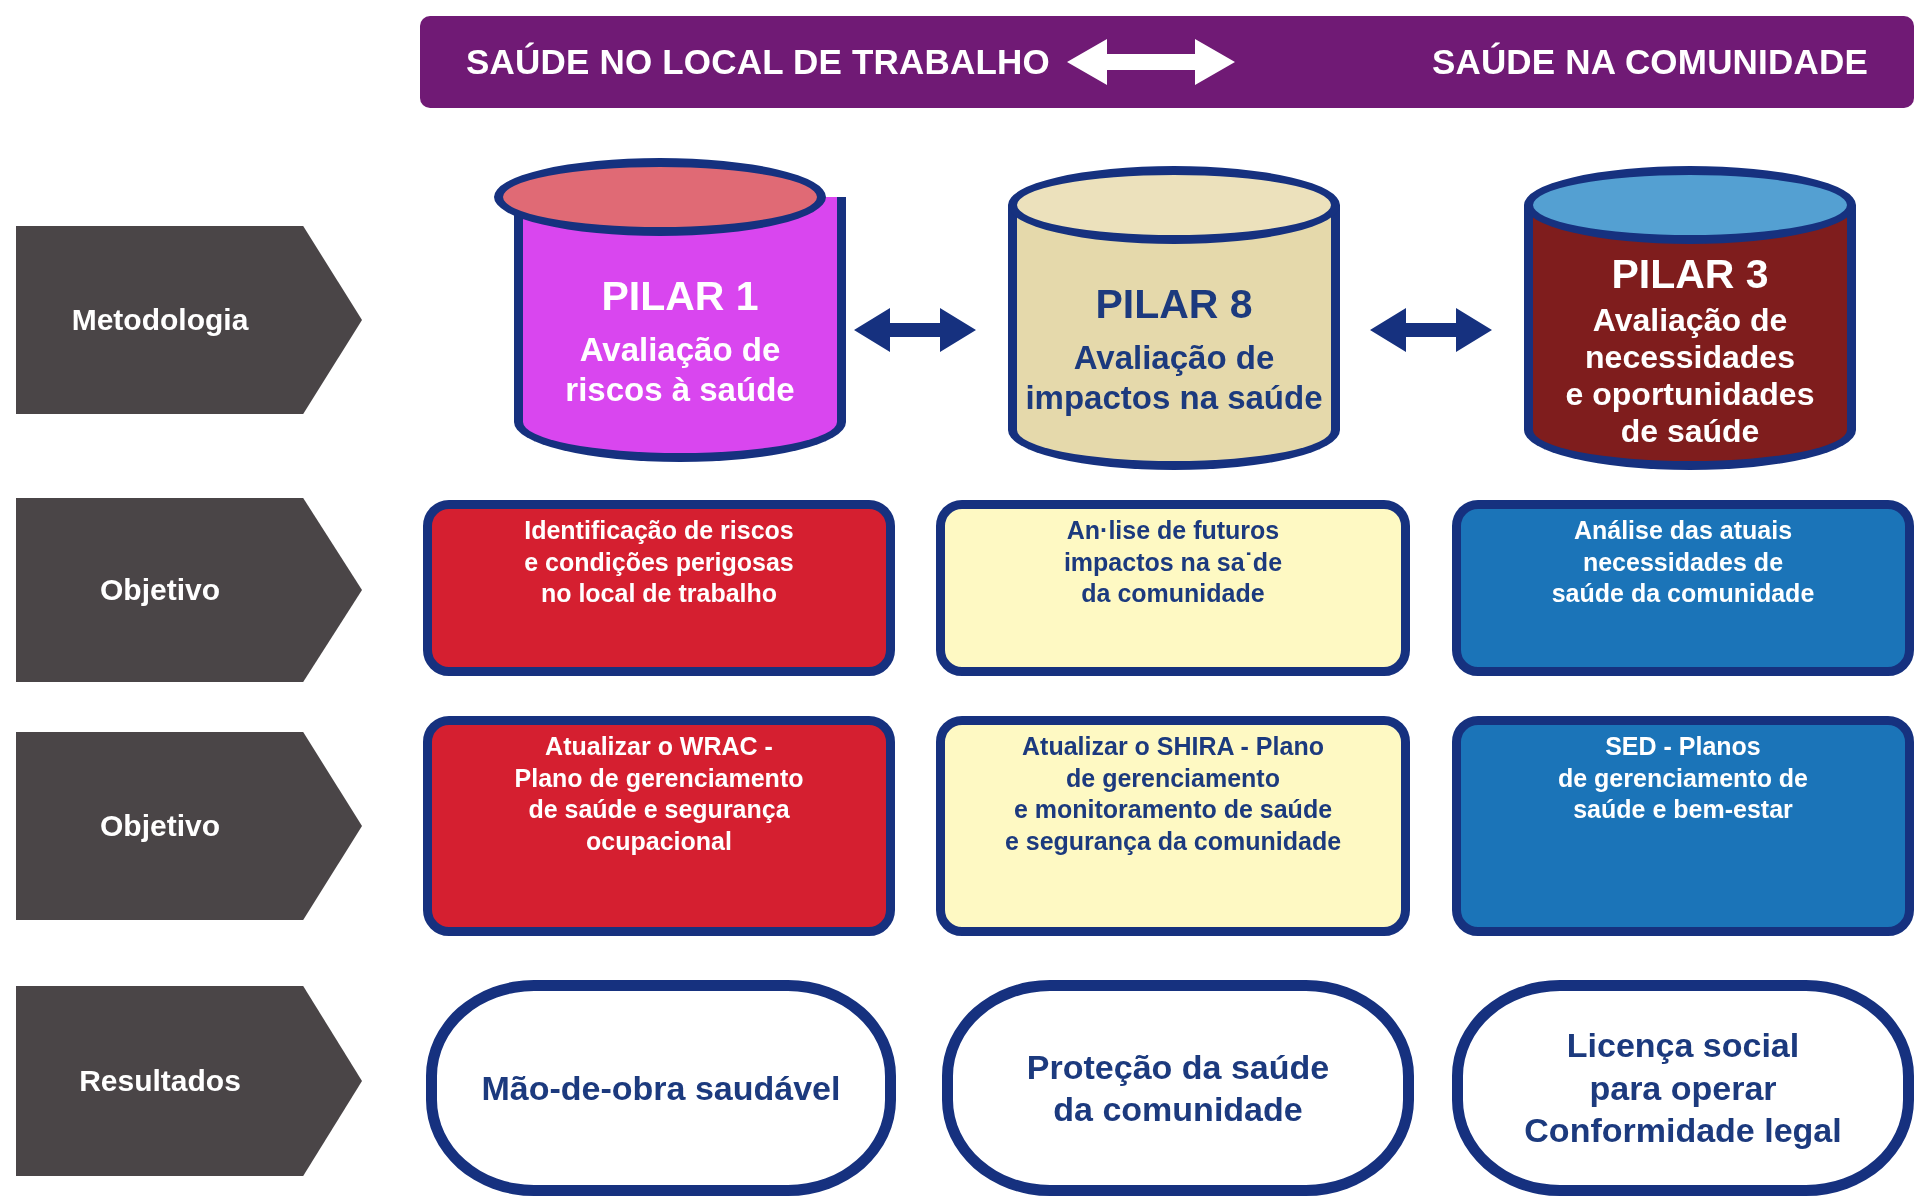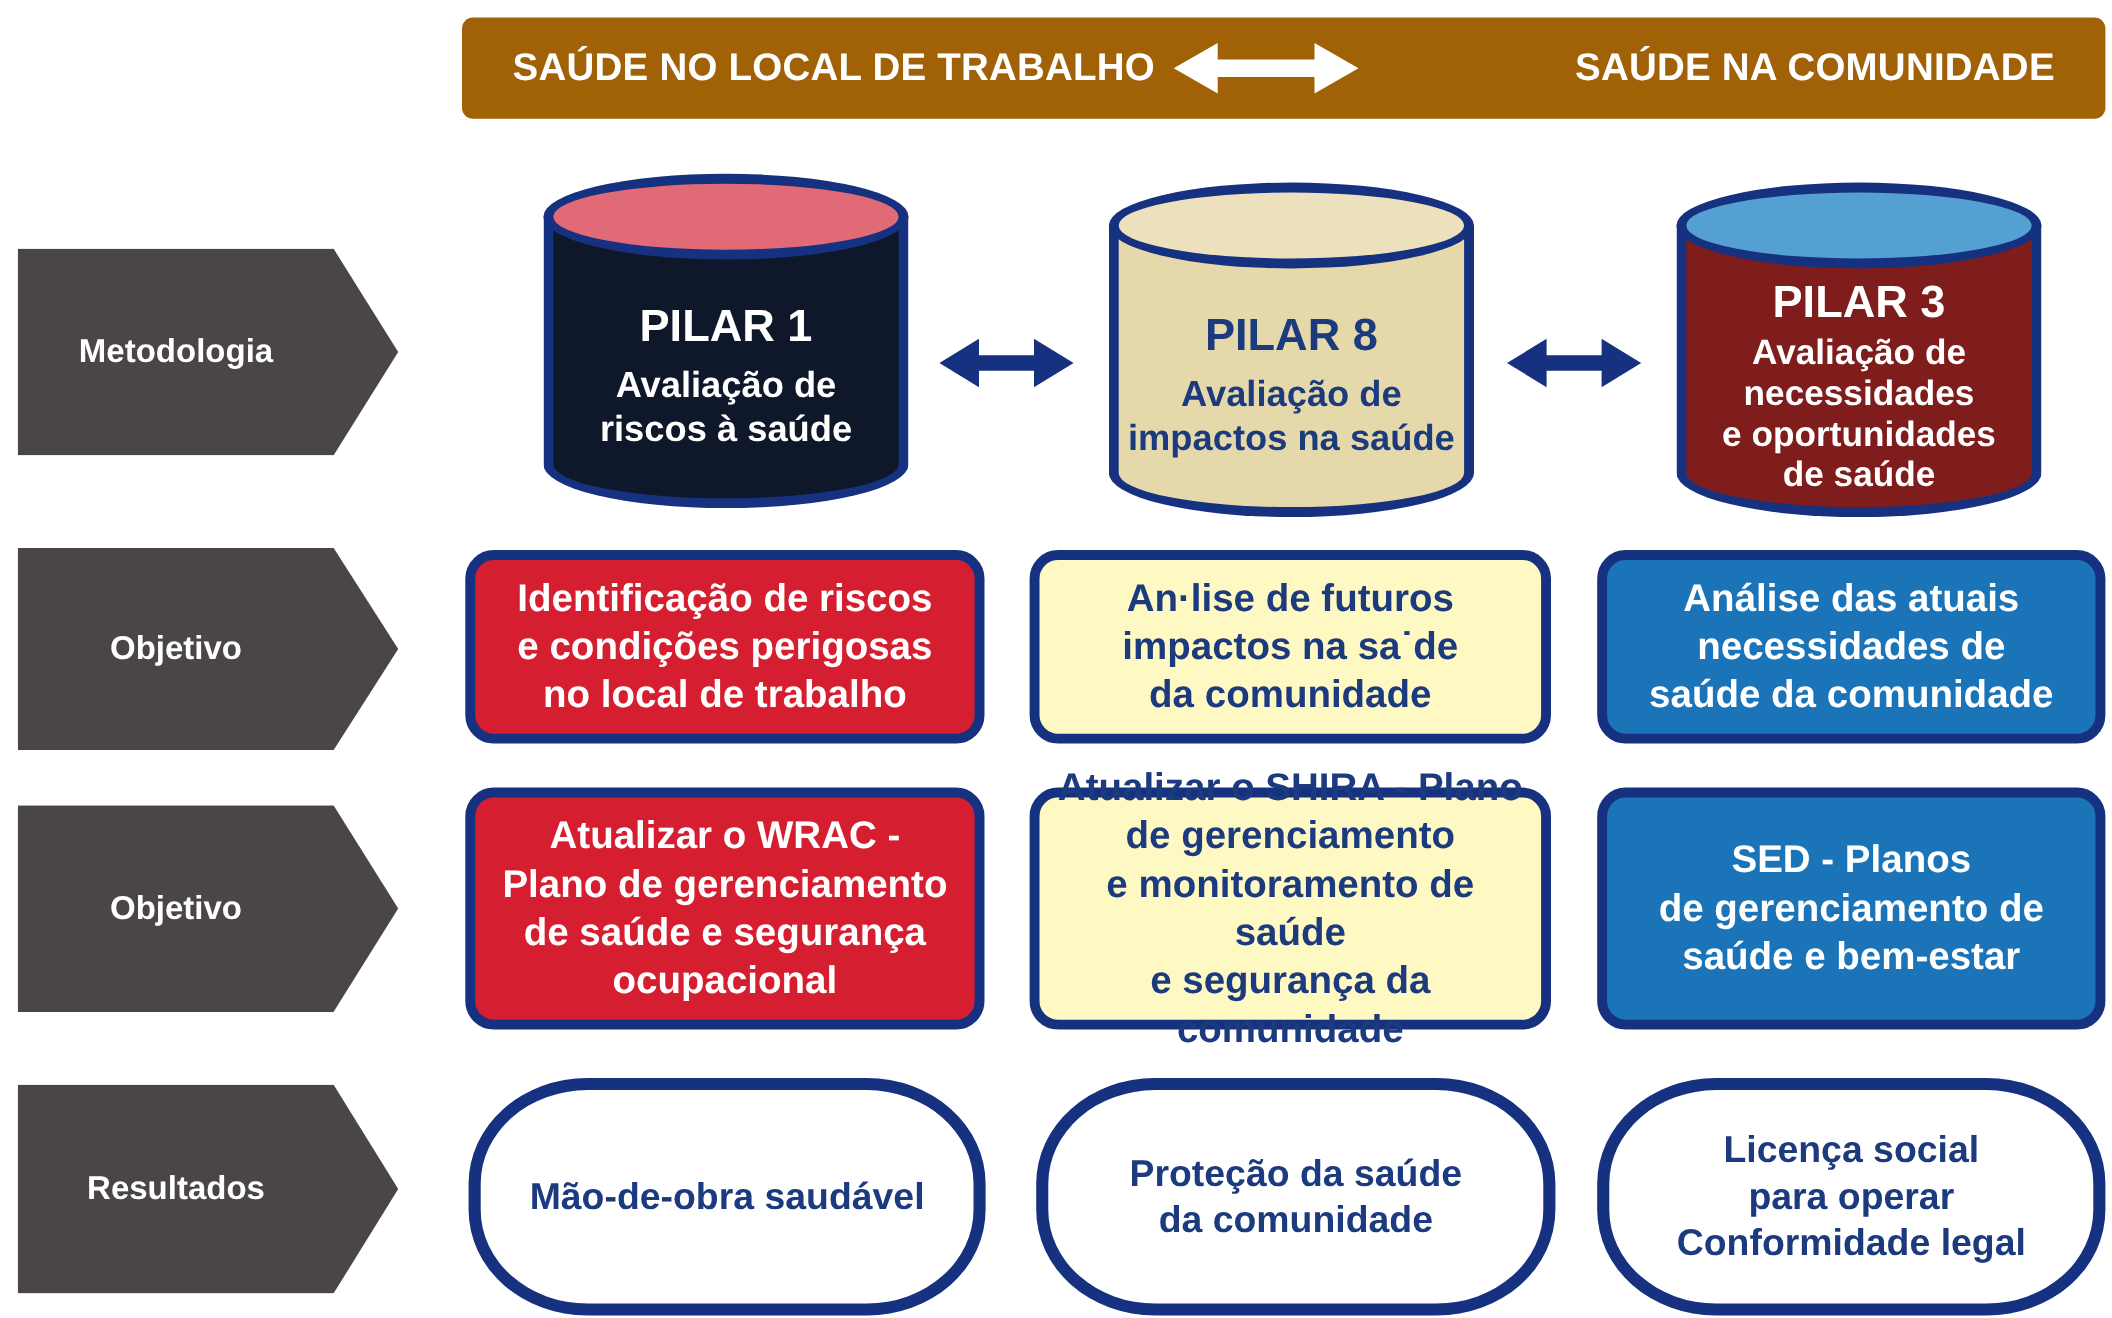"SAÚDE NO LOCAL DE TRABALHO" .header { background: #a16207 -> #701a75 }
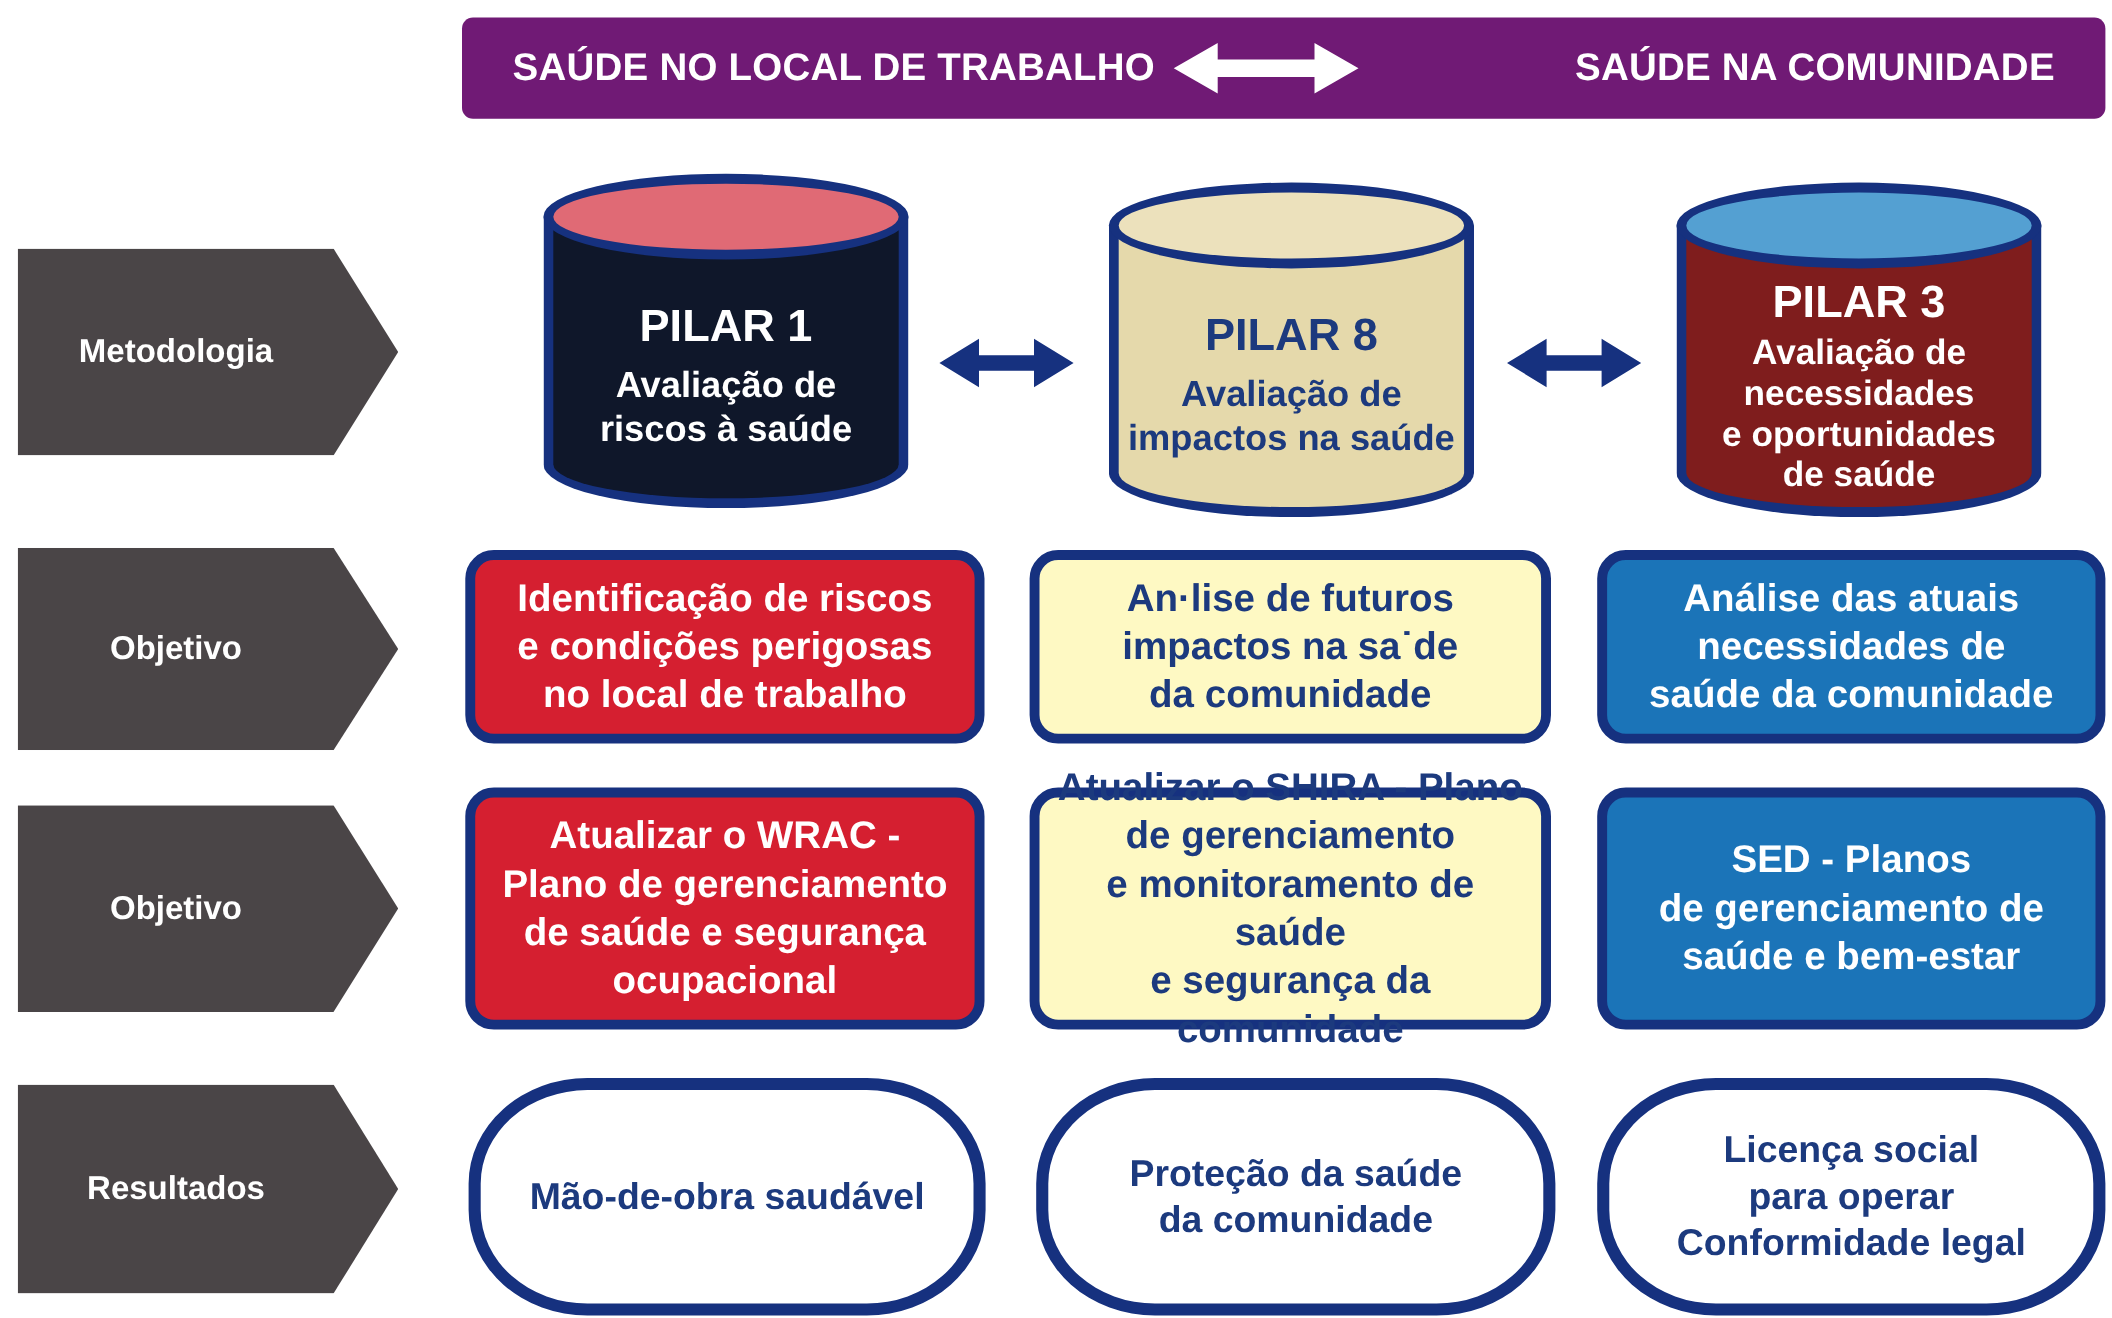"PILAR 1" .cyl-red .cyl-body { background: #0f172a -> #d946ef; margin-left: none -> 20px }
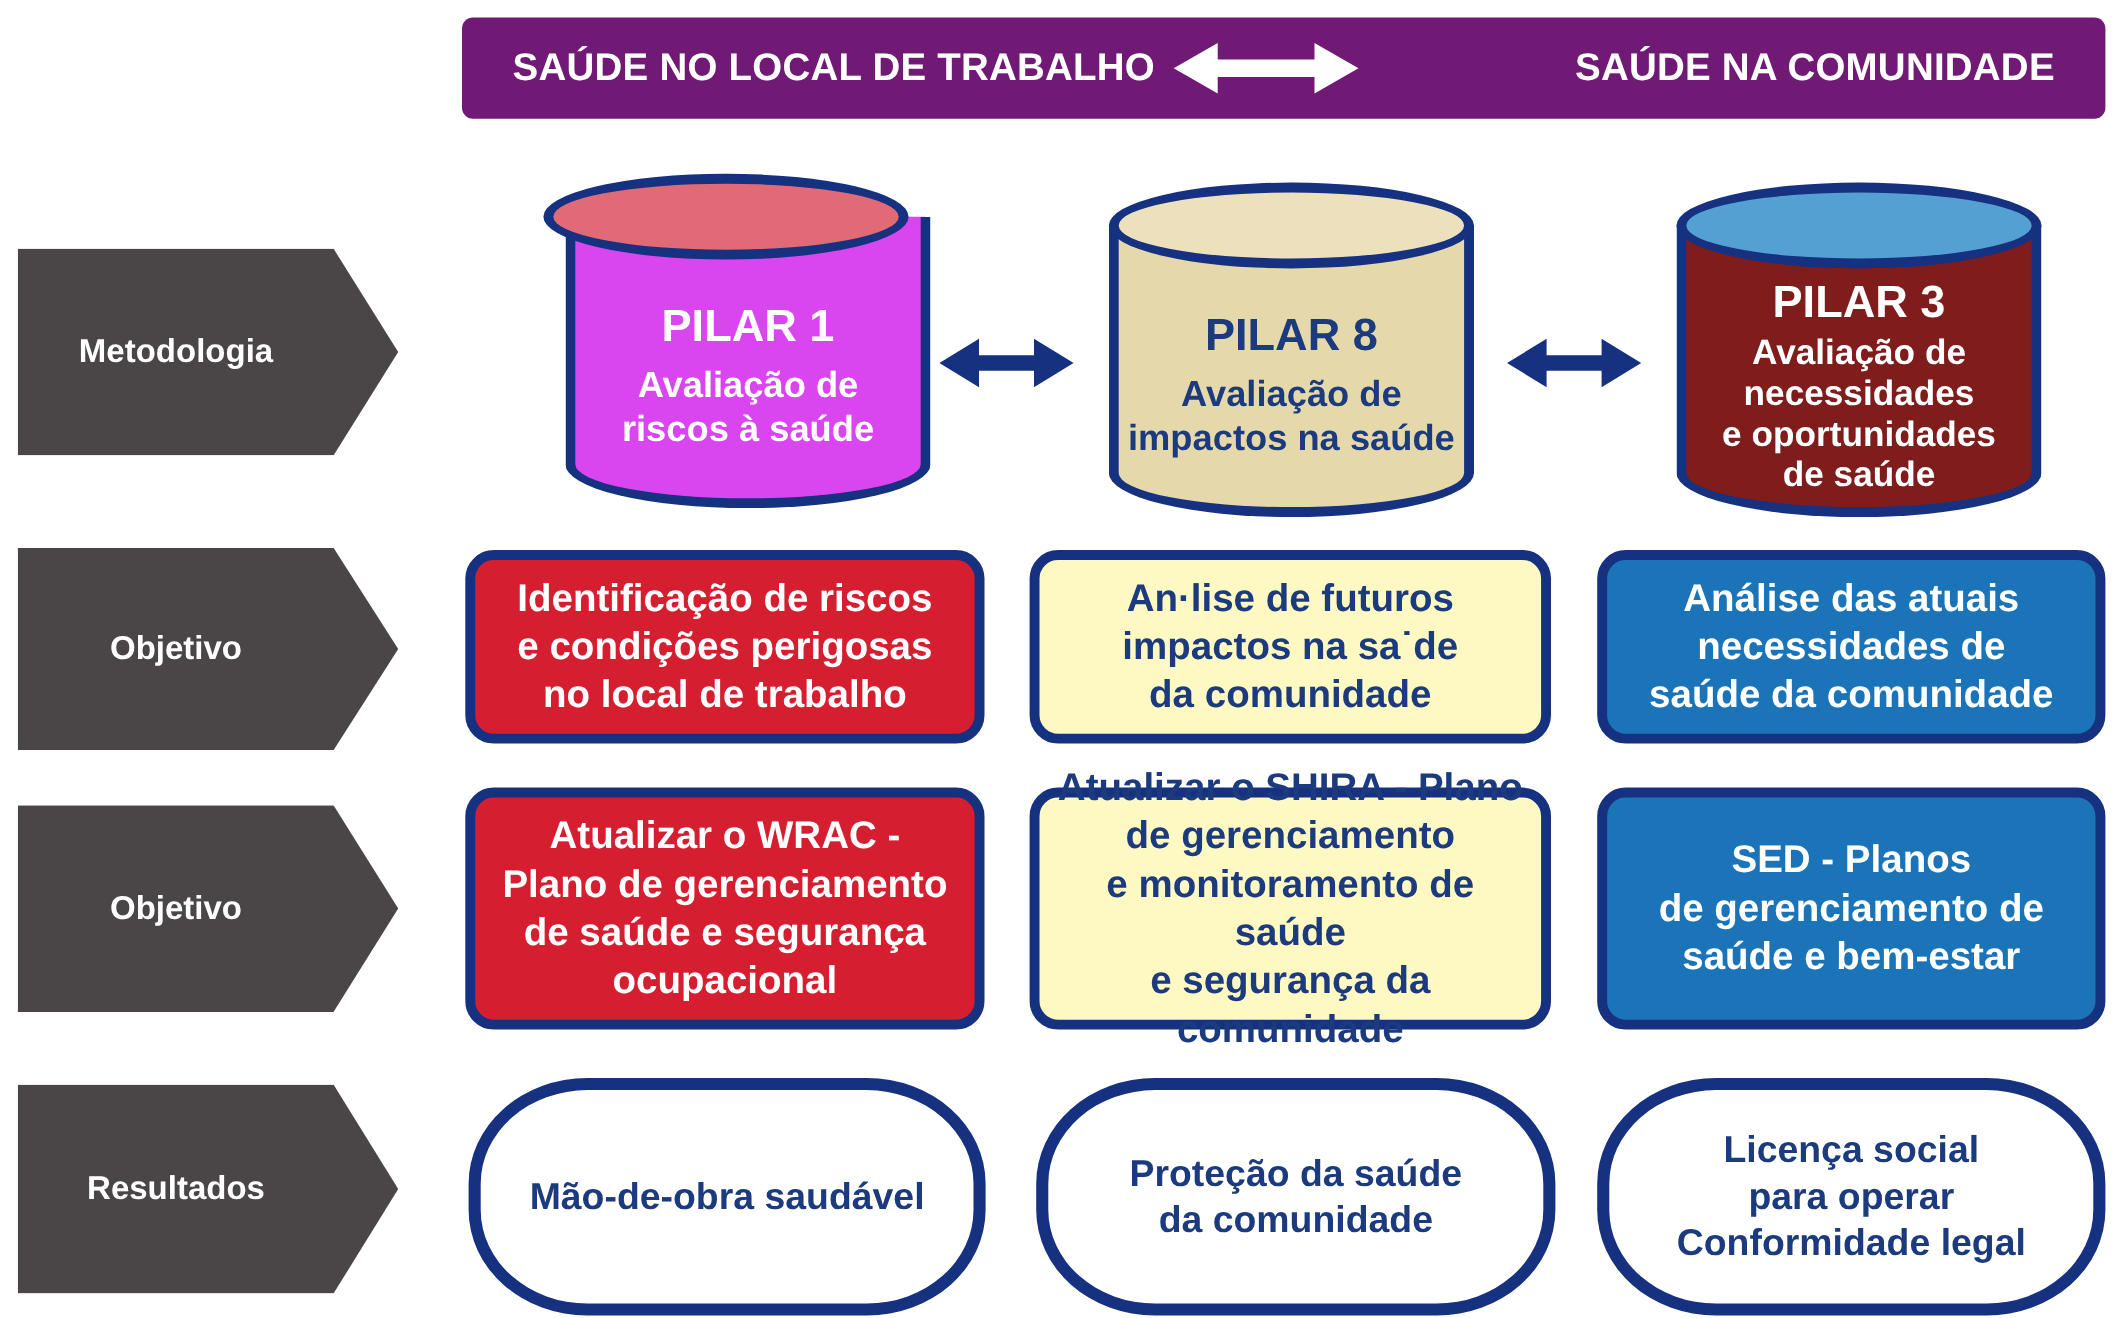"Identificação de riscos" .box { align-items: center -> flex-start; font-size: 35px -> 25px }
